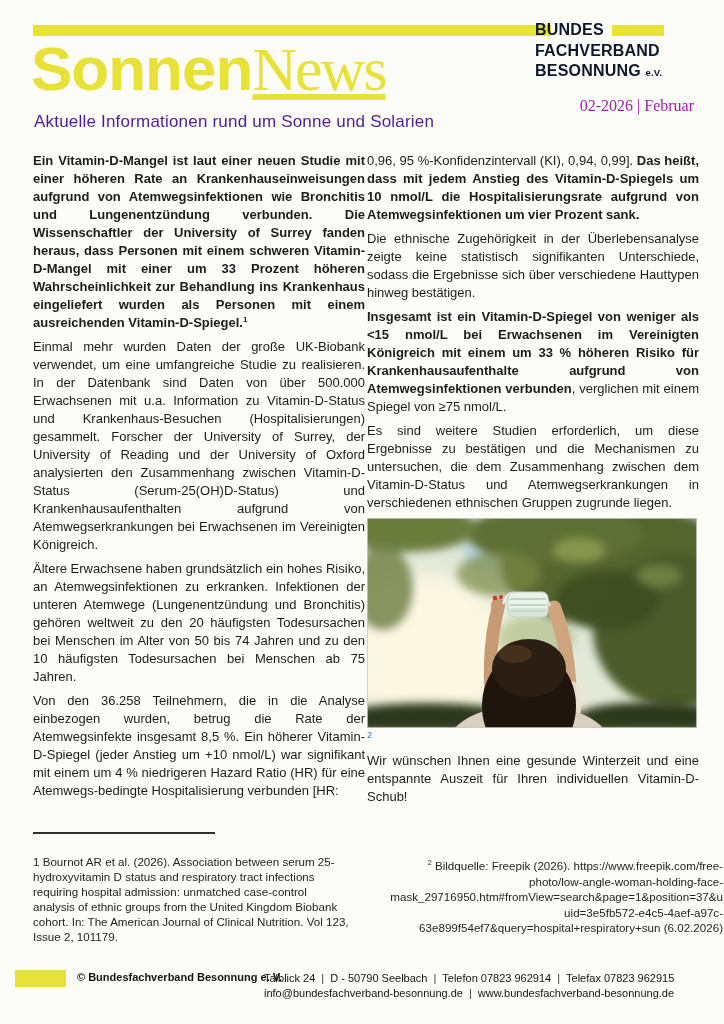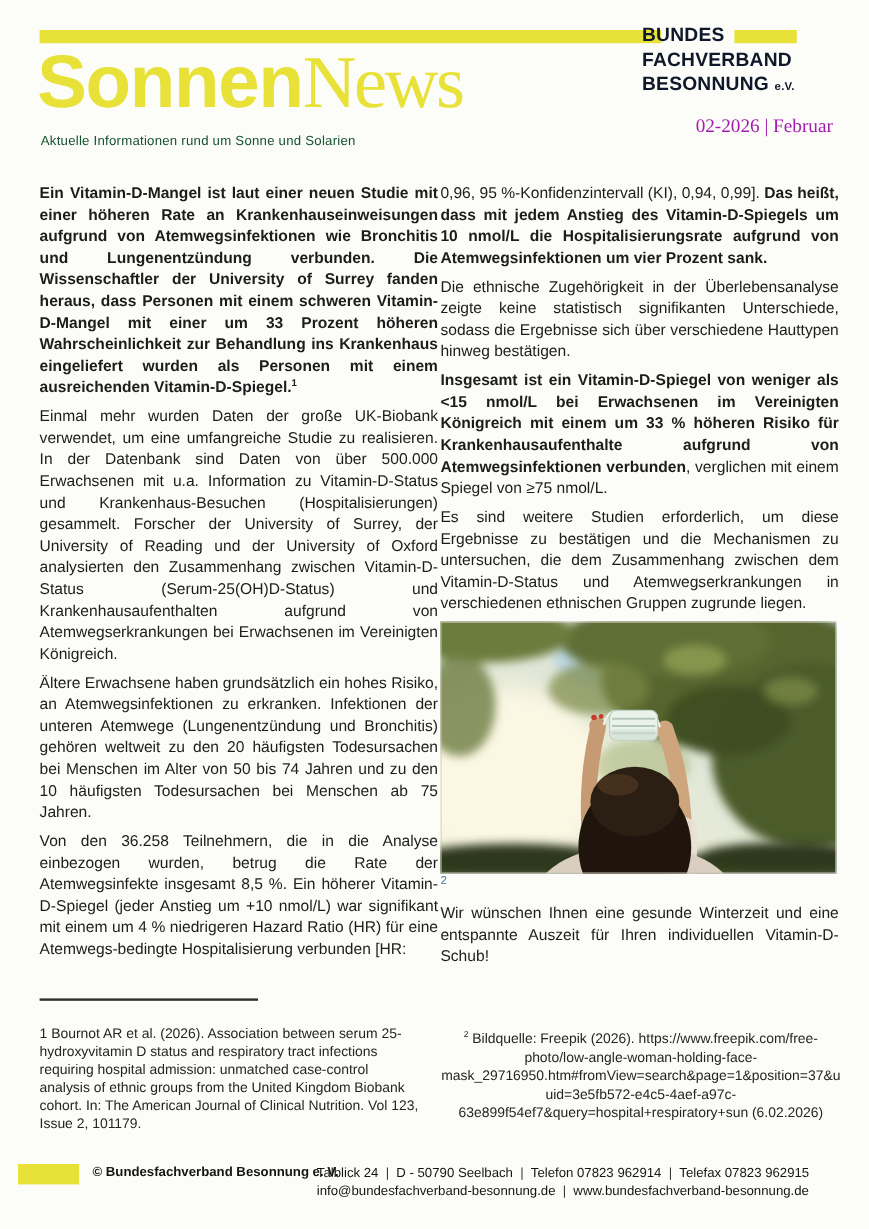"News" .t-serif { text-decoration: none -> underline }
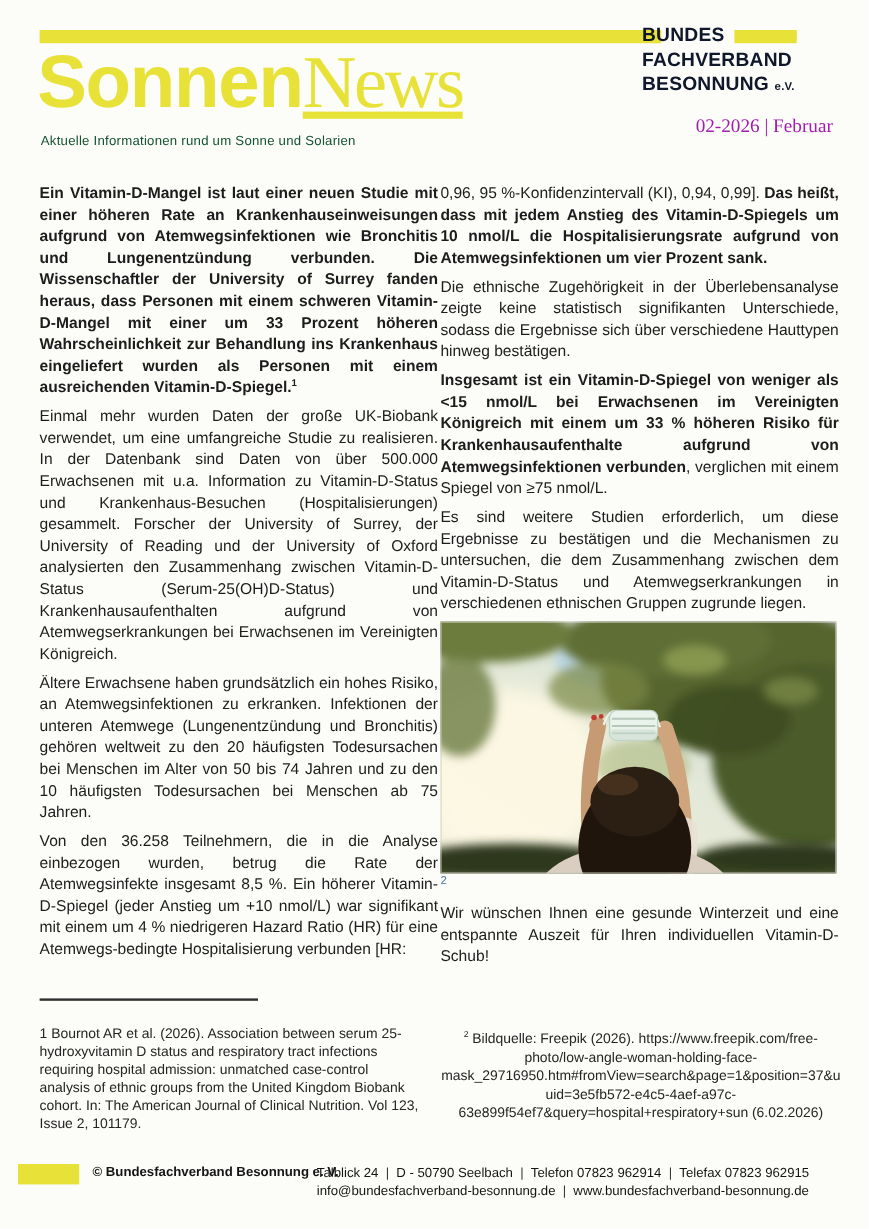"Aktuelle Informationen rund um Sonne" .subtitle { color: #14532d -> #4c1d95; font-size: 11px -> 17px }
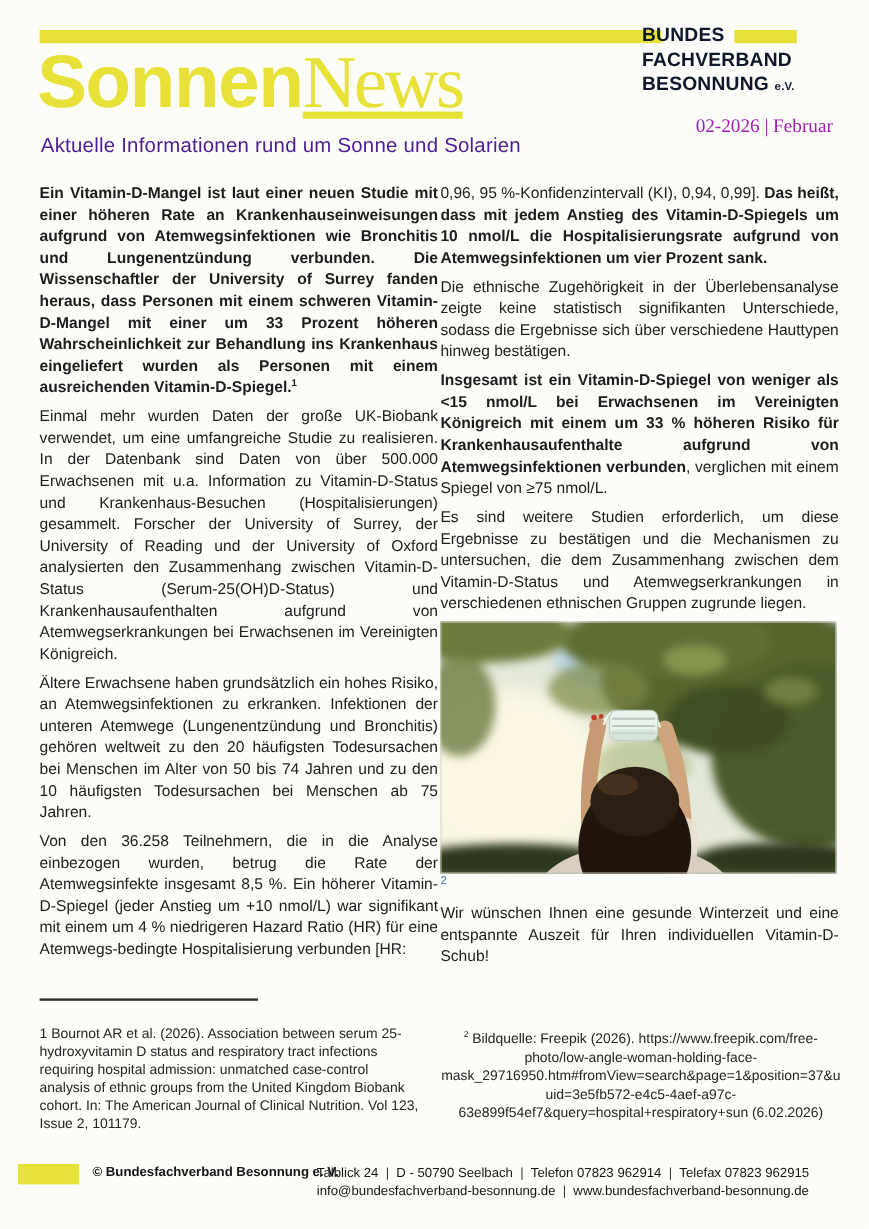"2 Bildquelle: Freepik (2026)." .fn2 { left: 367px -> 389px; text-align: center -> right }
